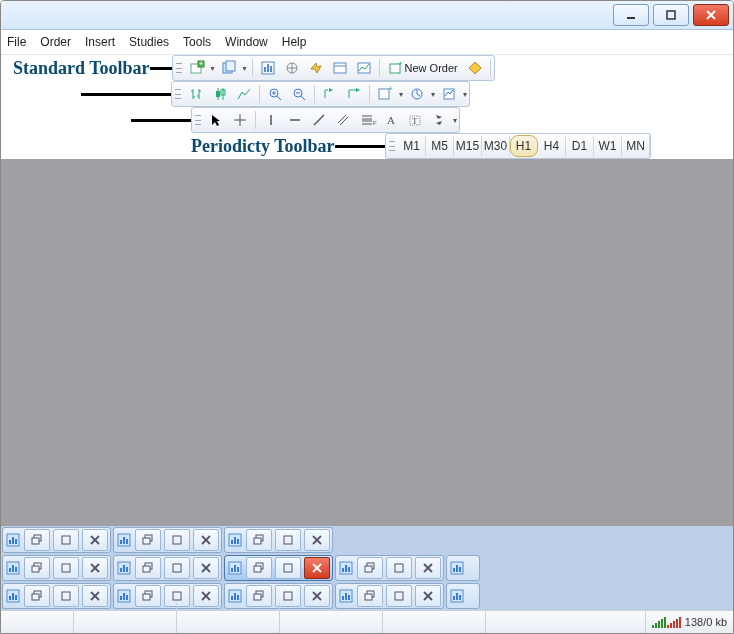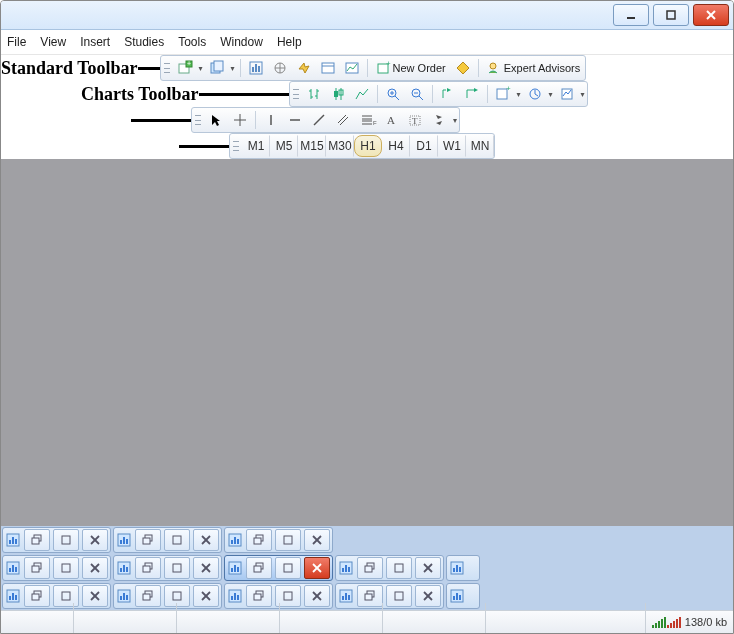"View" span.menuitem { text: View -> Order }
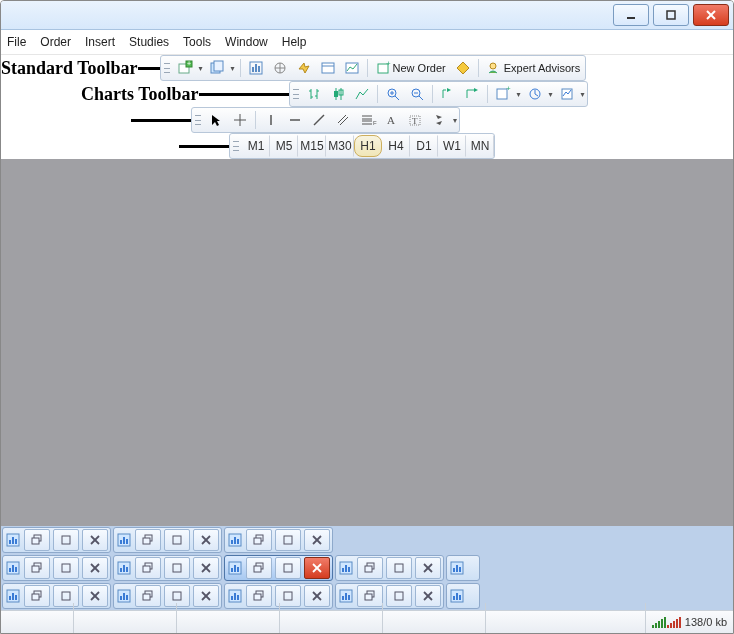"Standard Toolbar" .labeltext { color: #000000 -> #0c4a6e; padding-left: 0 -> 12px }
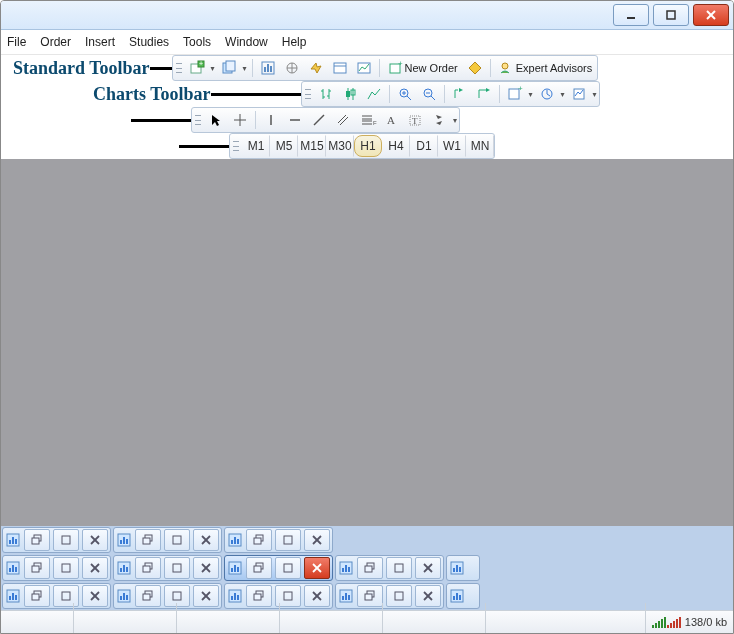"Expert Advisors" div.tbtn { html: <div> <svg> <circle></circle> <path></path> </svg> <span>Expert Advisors</span> </div> -> none }
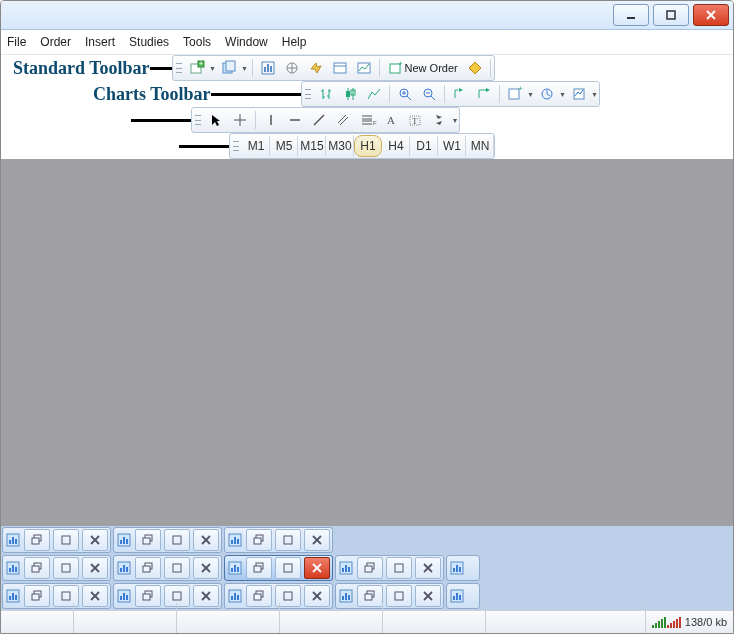"Charts Toolbar" span.labeltext { html: <span>Charts Toolbar</span> -> none }
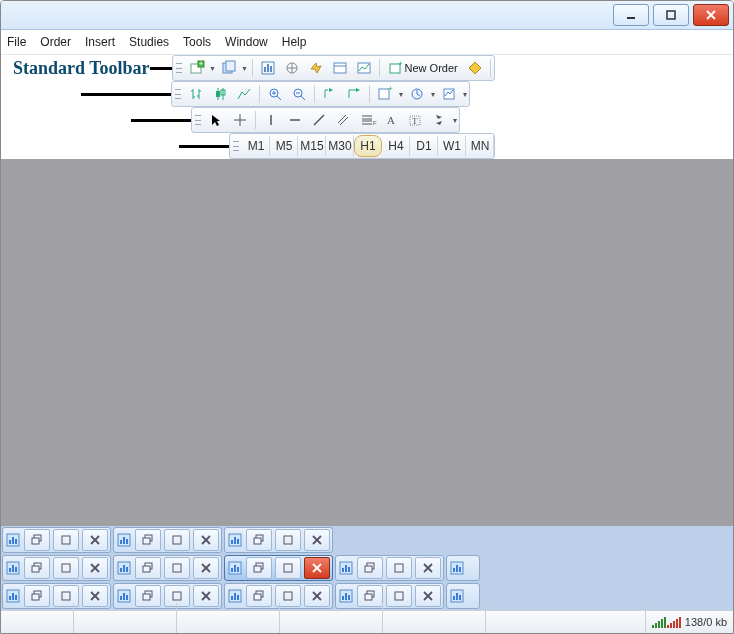"Periodicty Toolbar" span.labeltext { html: none -> <span>Periodicty Toolbar</span> }
